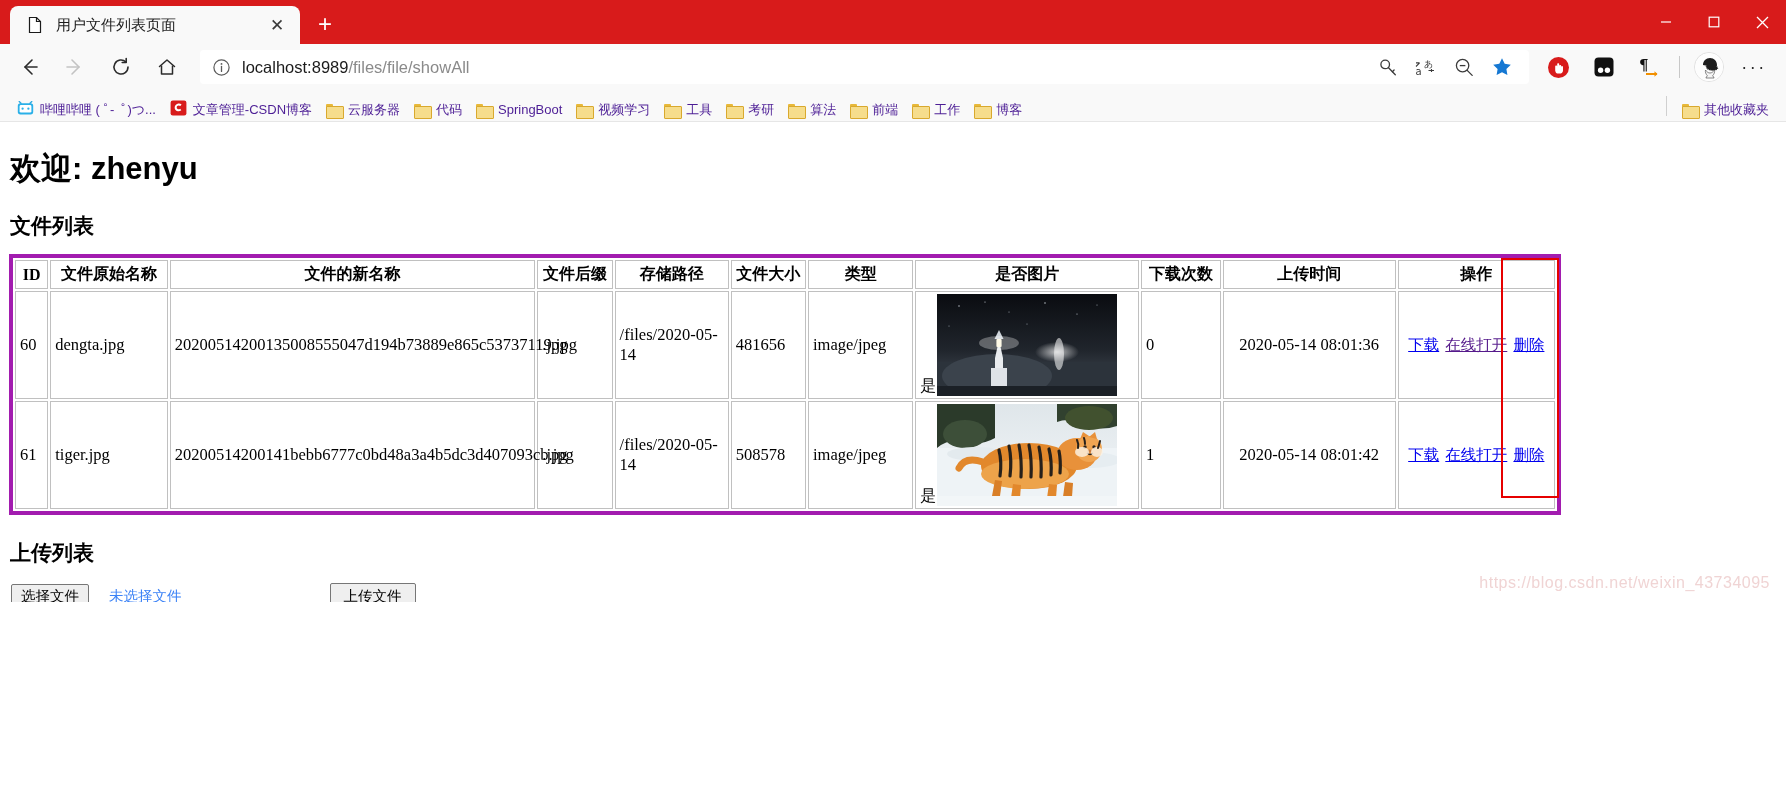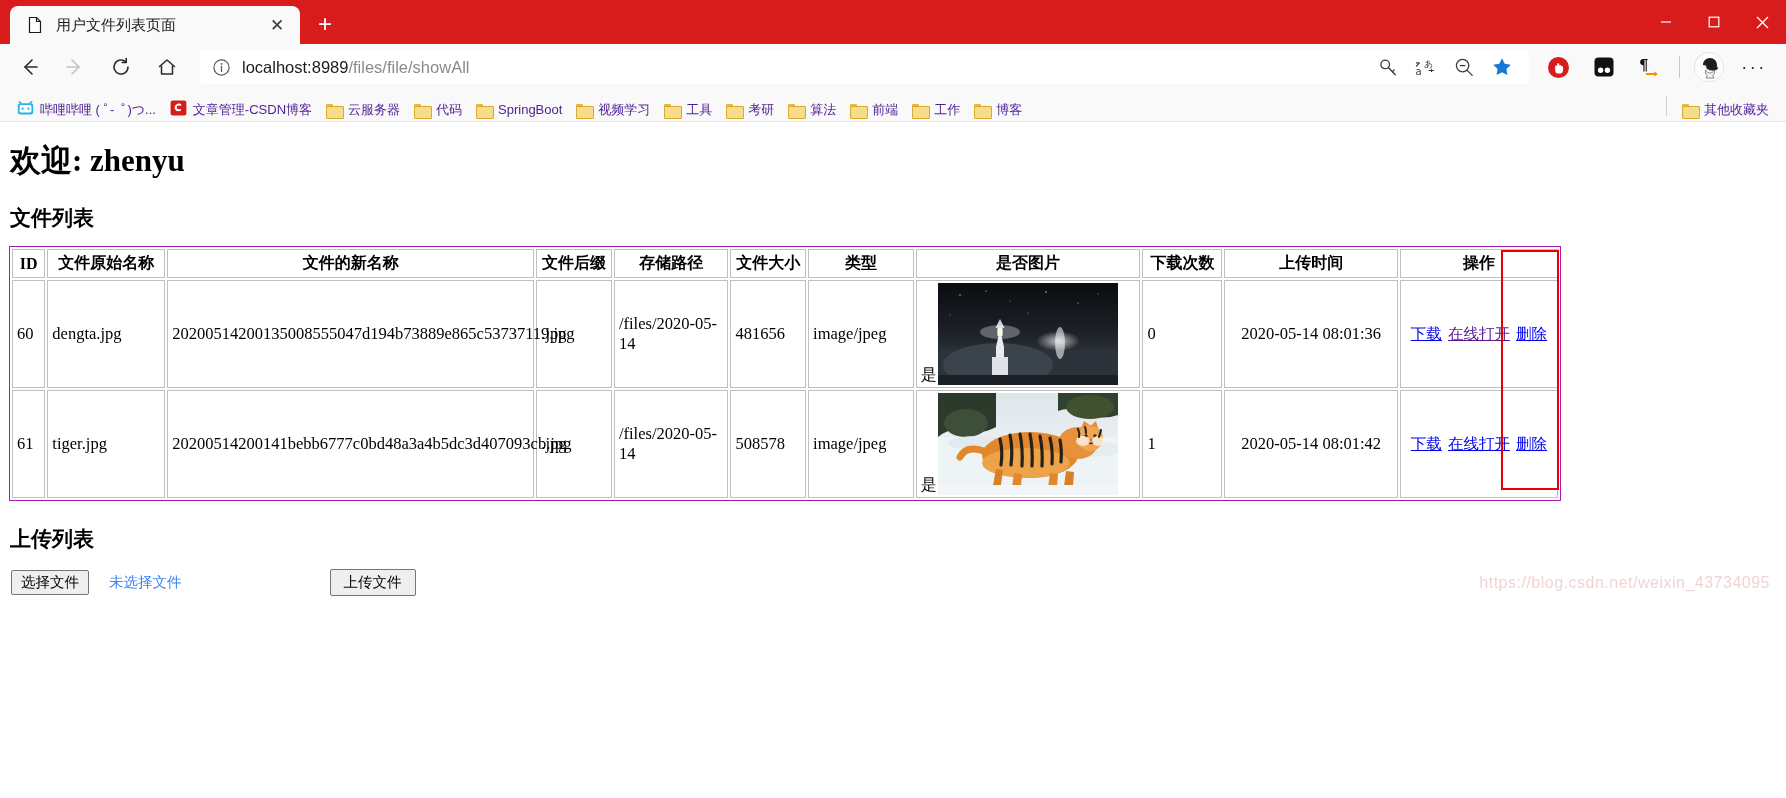"欢迎: zhenyu" .welcome { font-family: Liberation Serif, serif -> Liberation Sans, sans-serif; margin: 10px 0 0 2px -> 18px 0 0 2px }
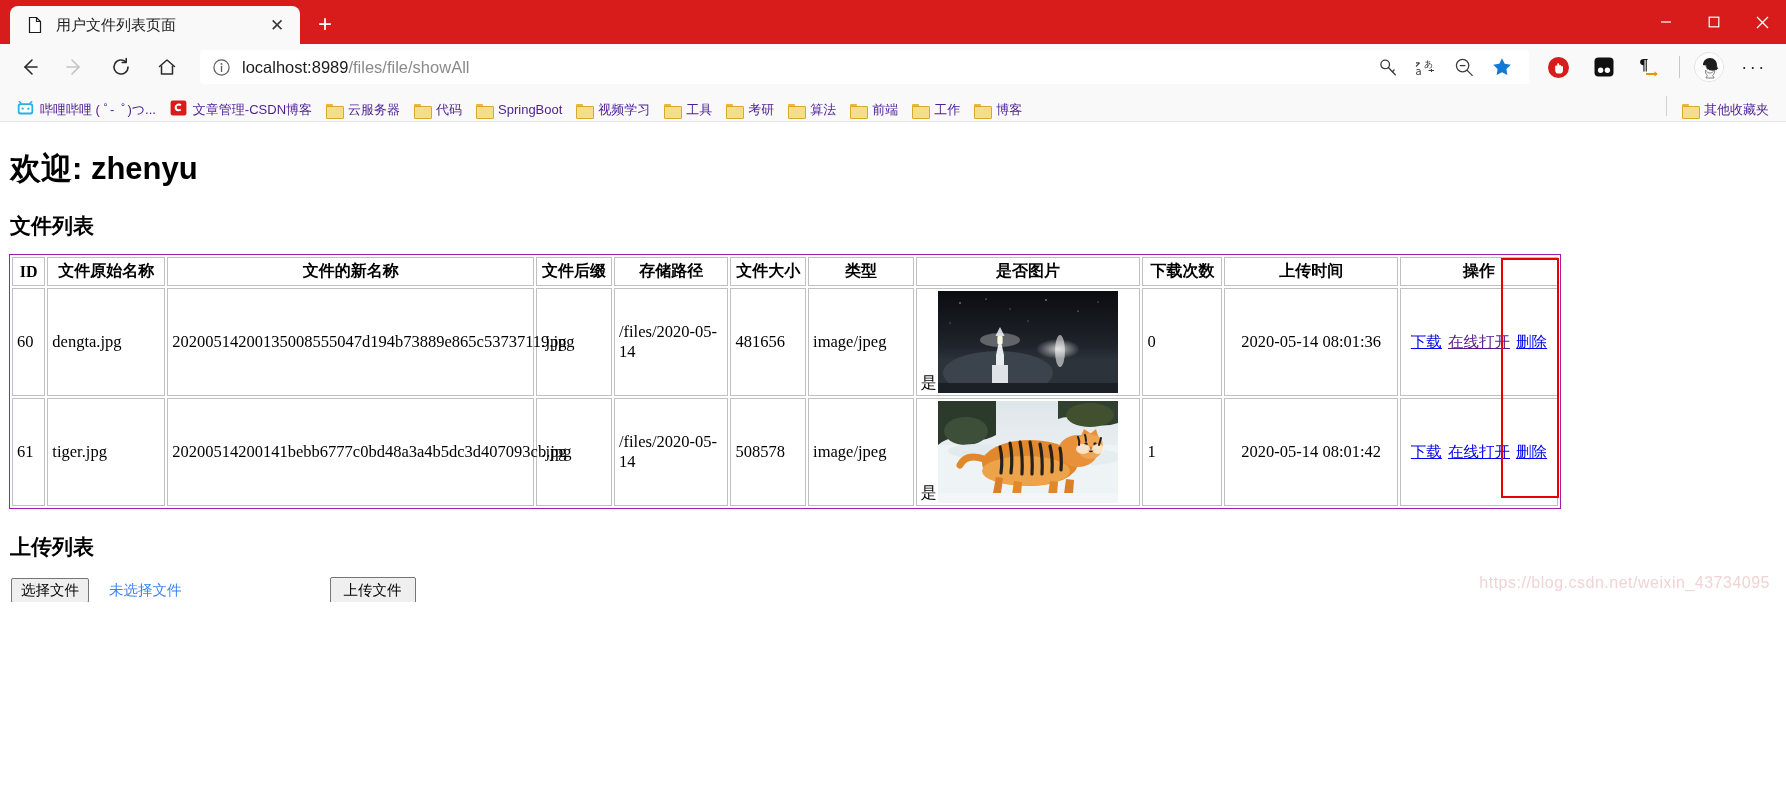"ID" table.filetable { border: 1px solid #a21caf -> 4px solid #a21caf }
